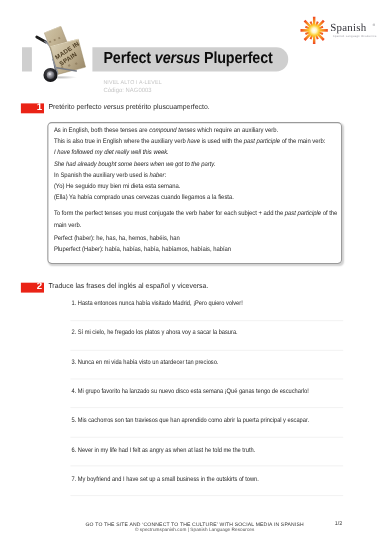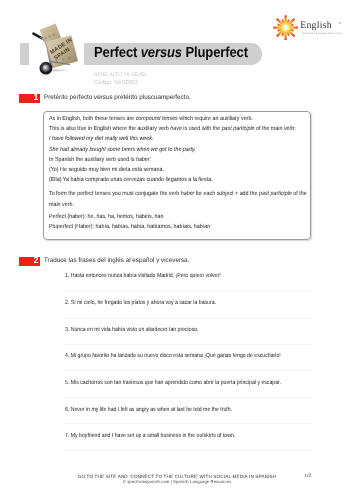"English" div.sp-word { text: English -> Spanish }
